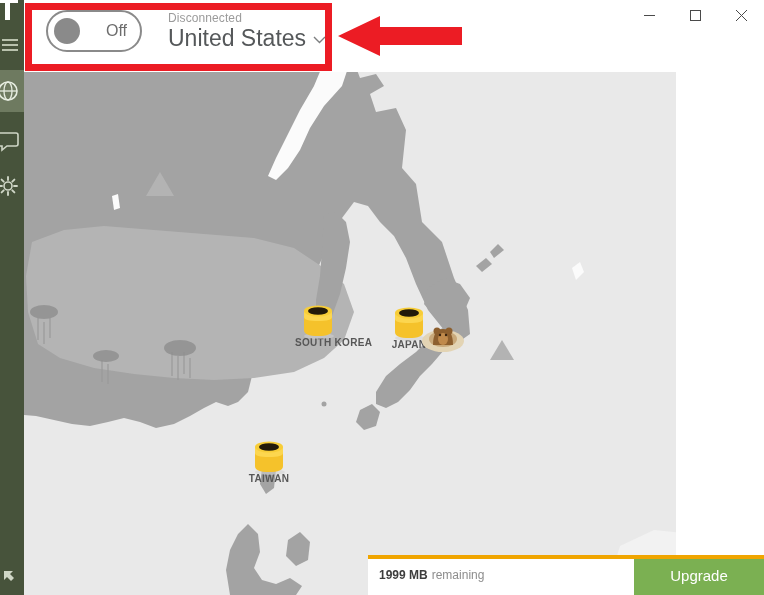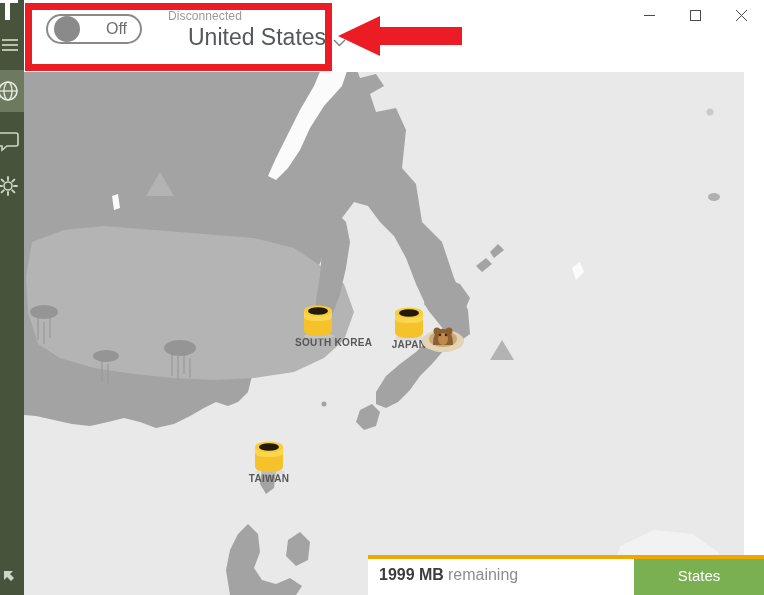"Off" #vpn-toggle { height: 30px -> 42px }
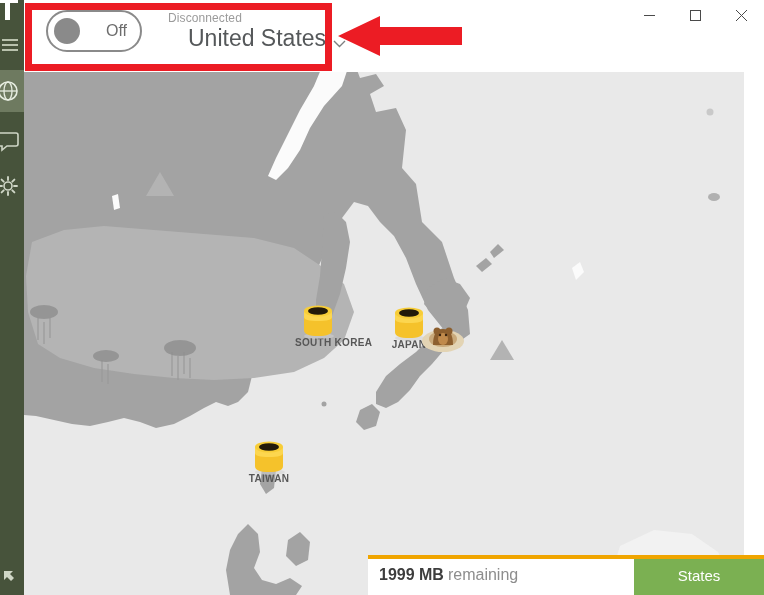"United States" #country-row { align-items: flex-end -> center; margin-left: 20px -> none }
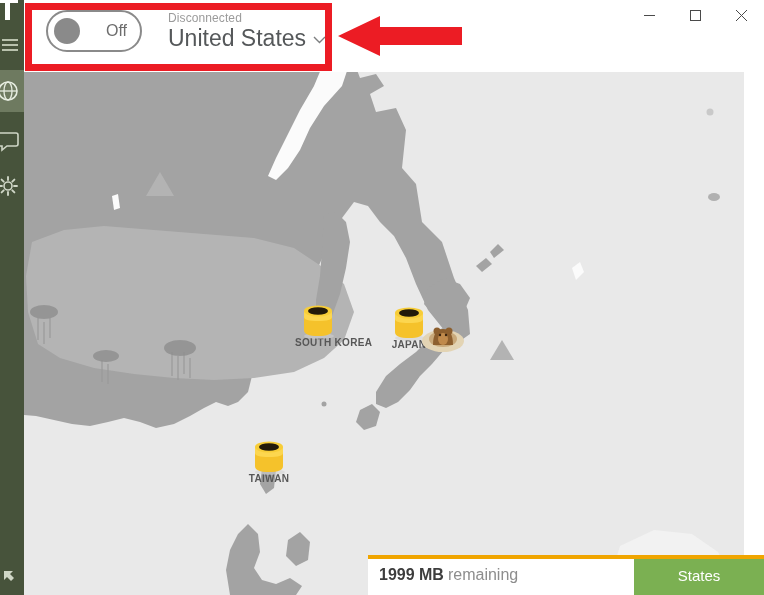"SOUTH KOREA" #map { width: 720px -> 652px }
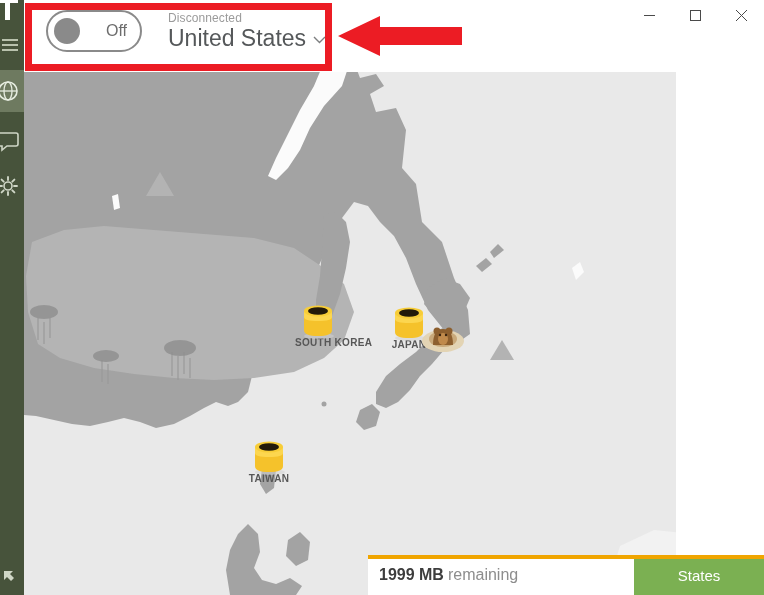"1999 MB" #usage-text { font-size: 16px -> 12px }
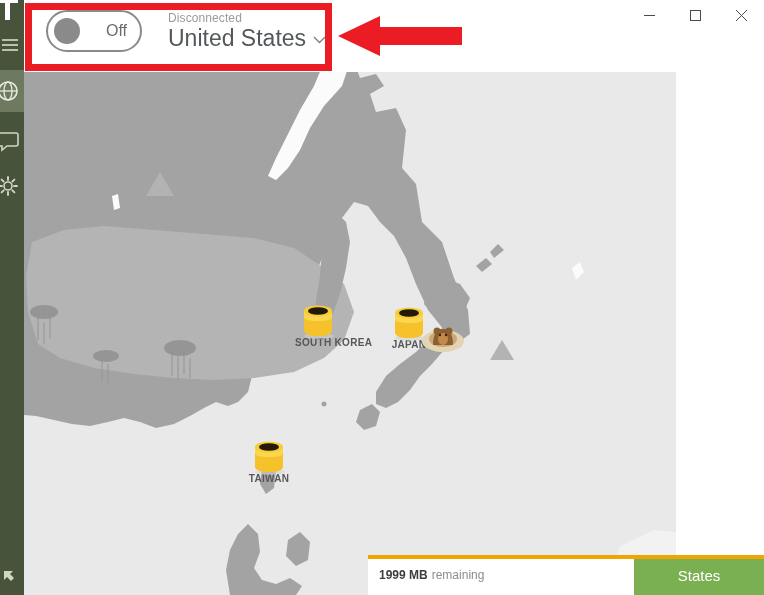"States" div { text: States -> Upgrade }
